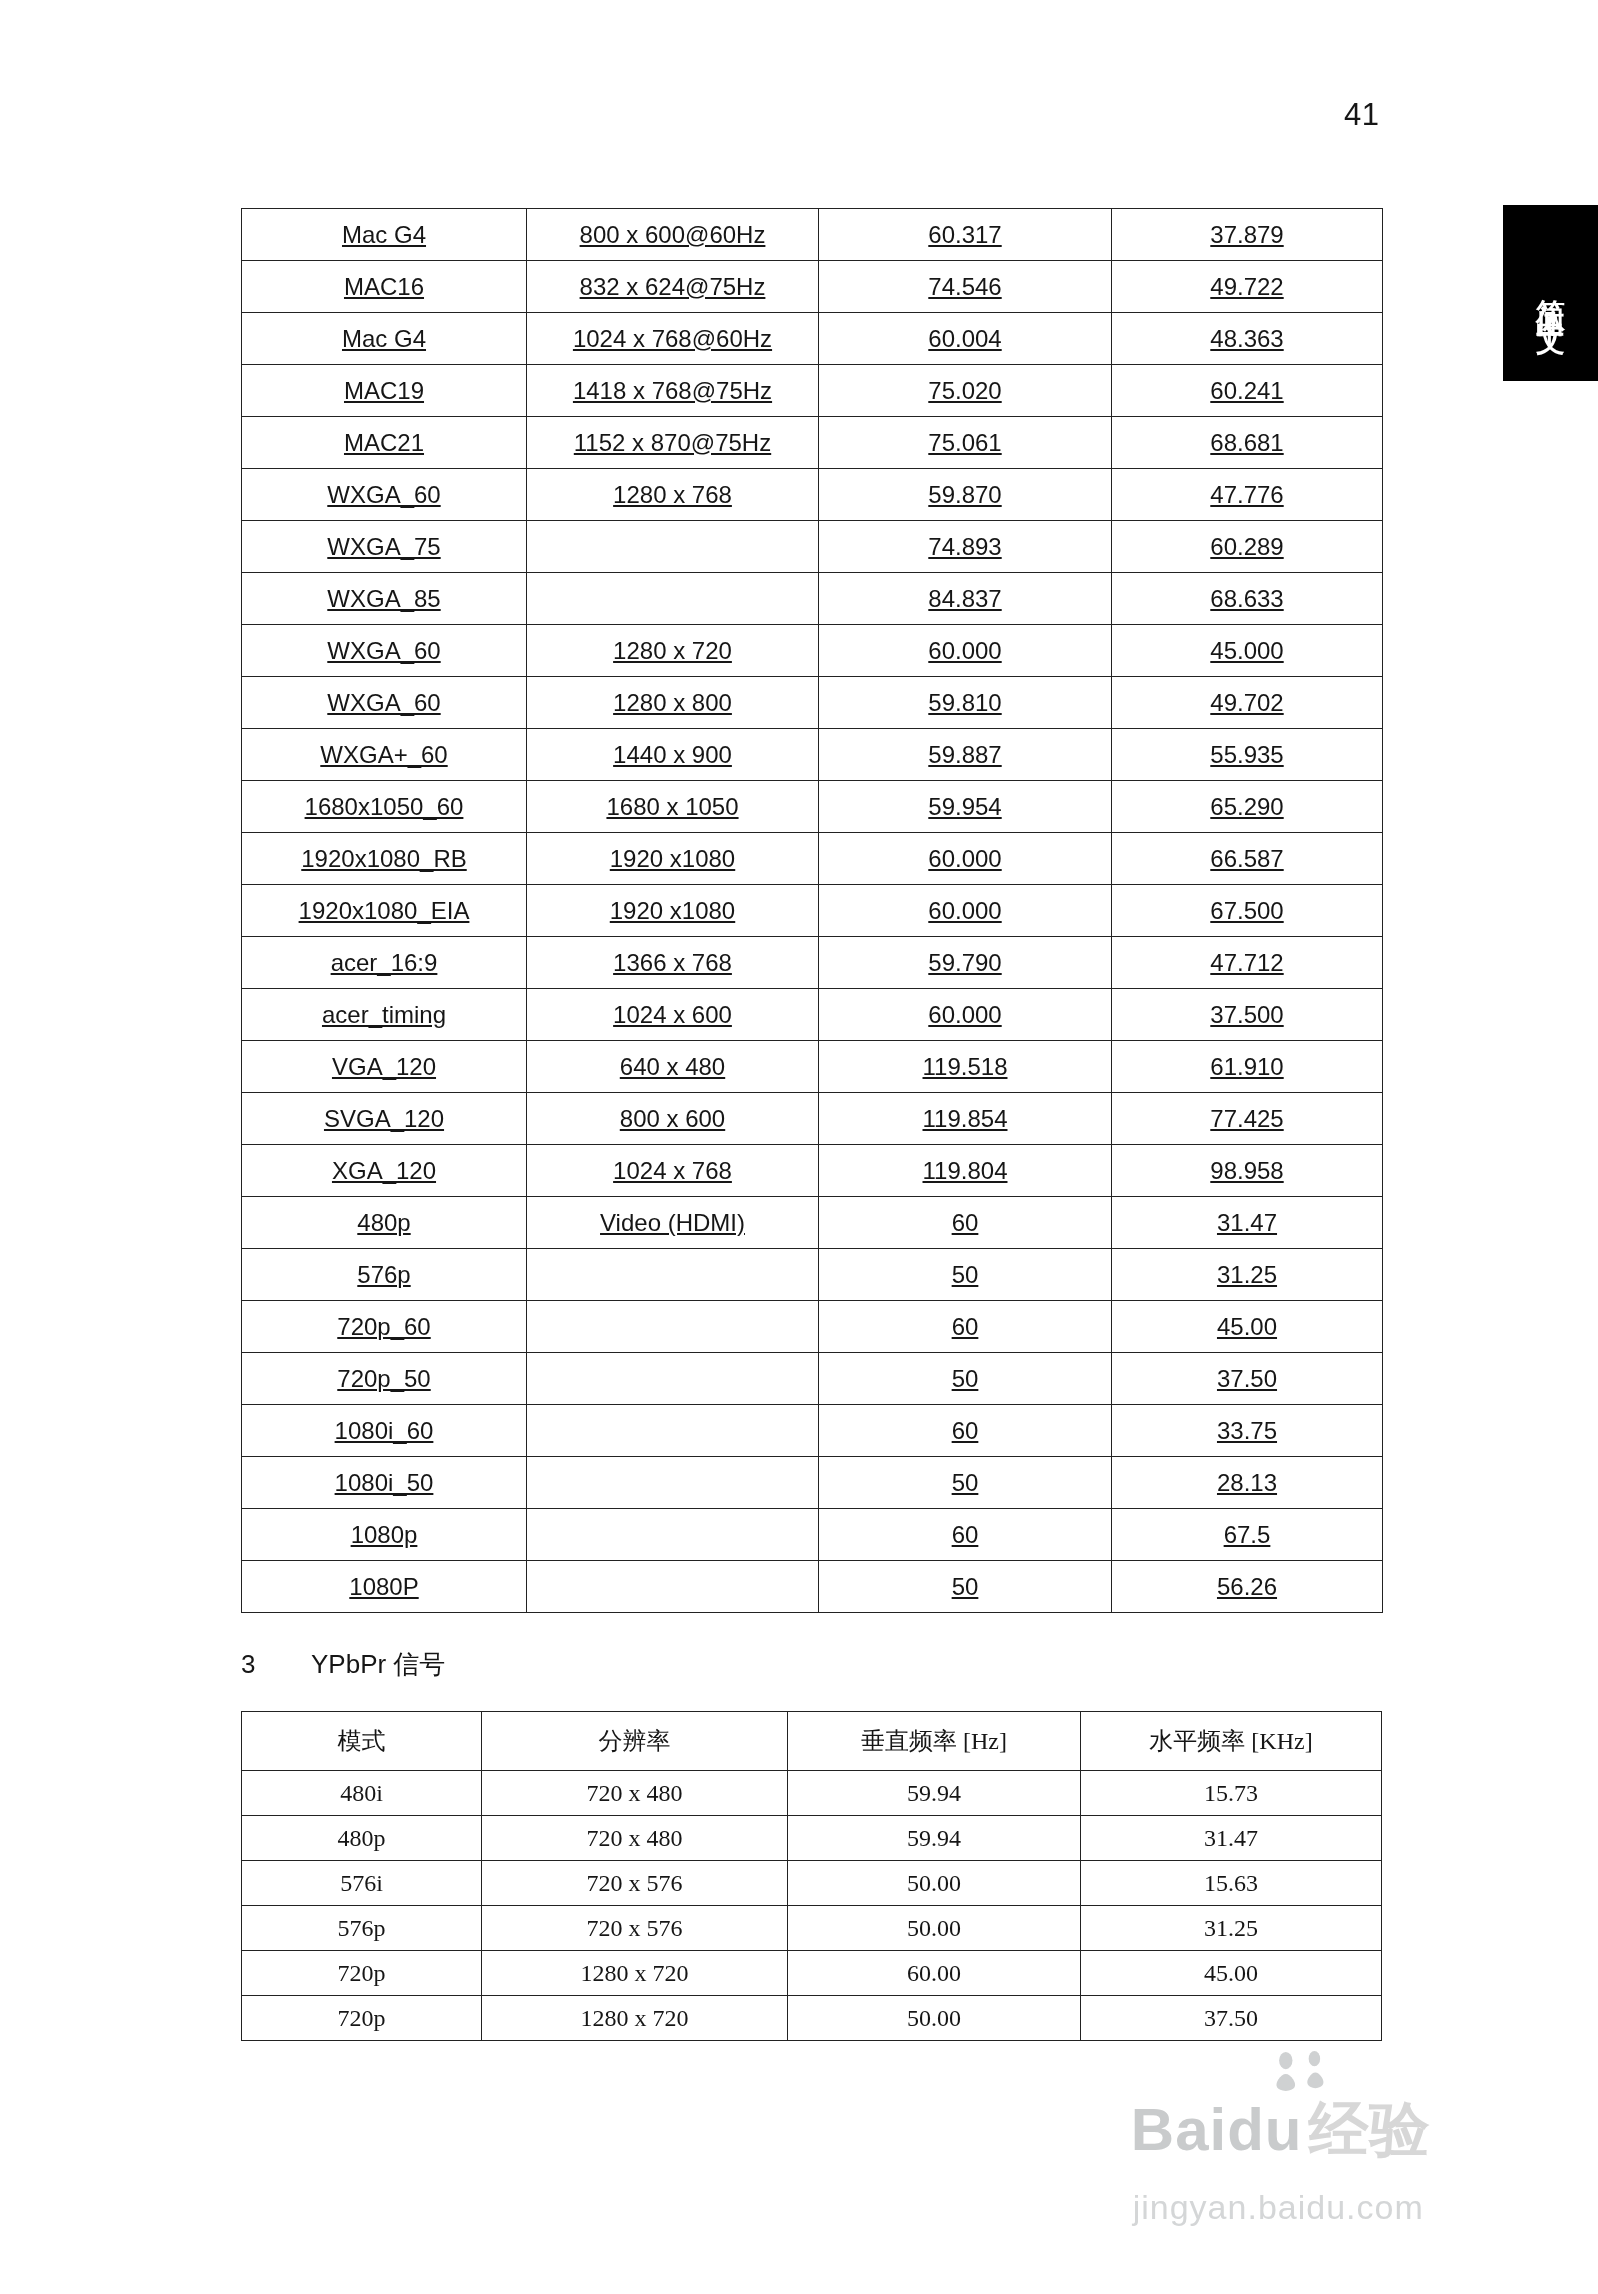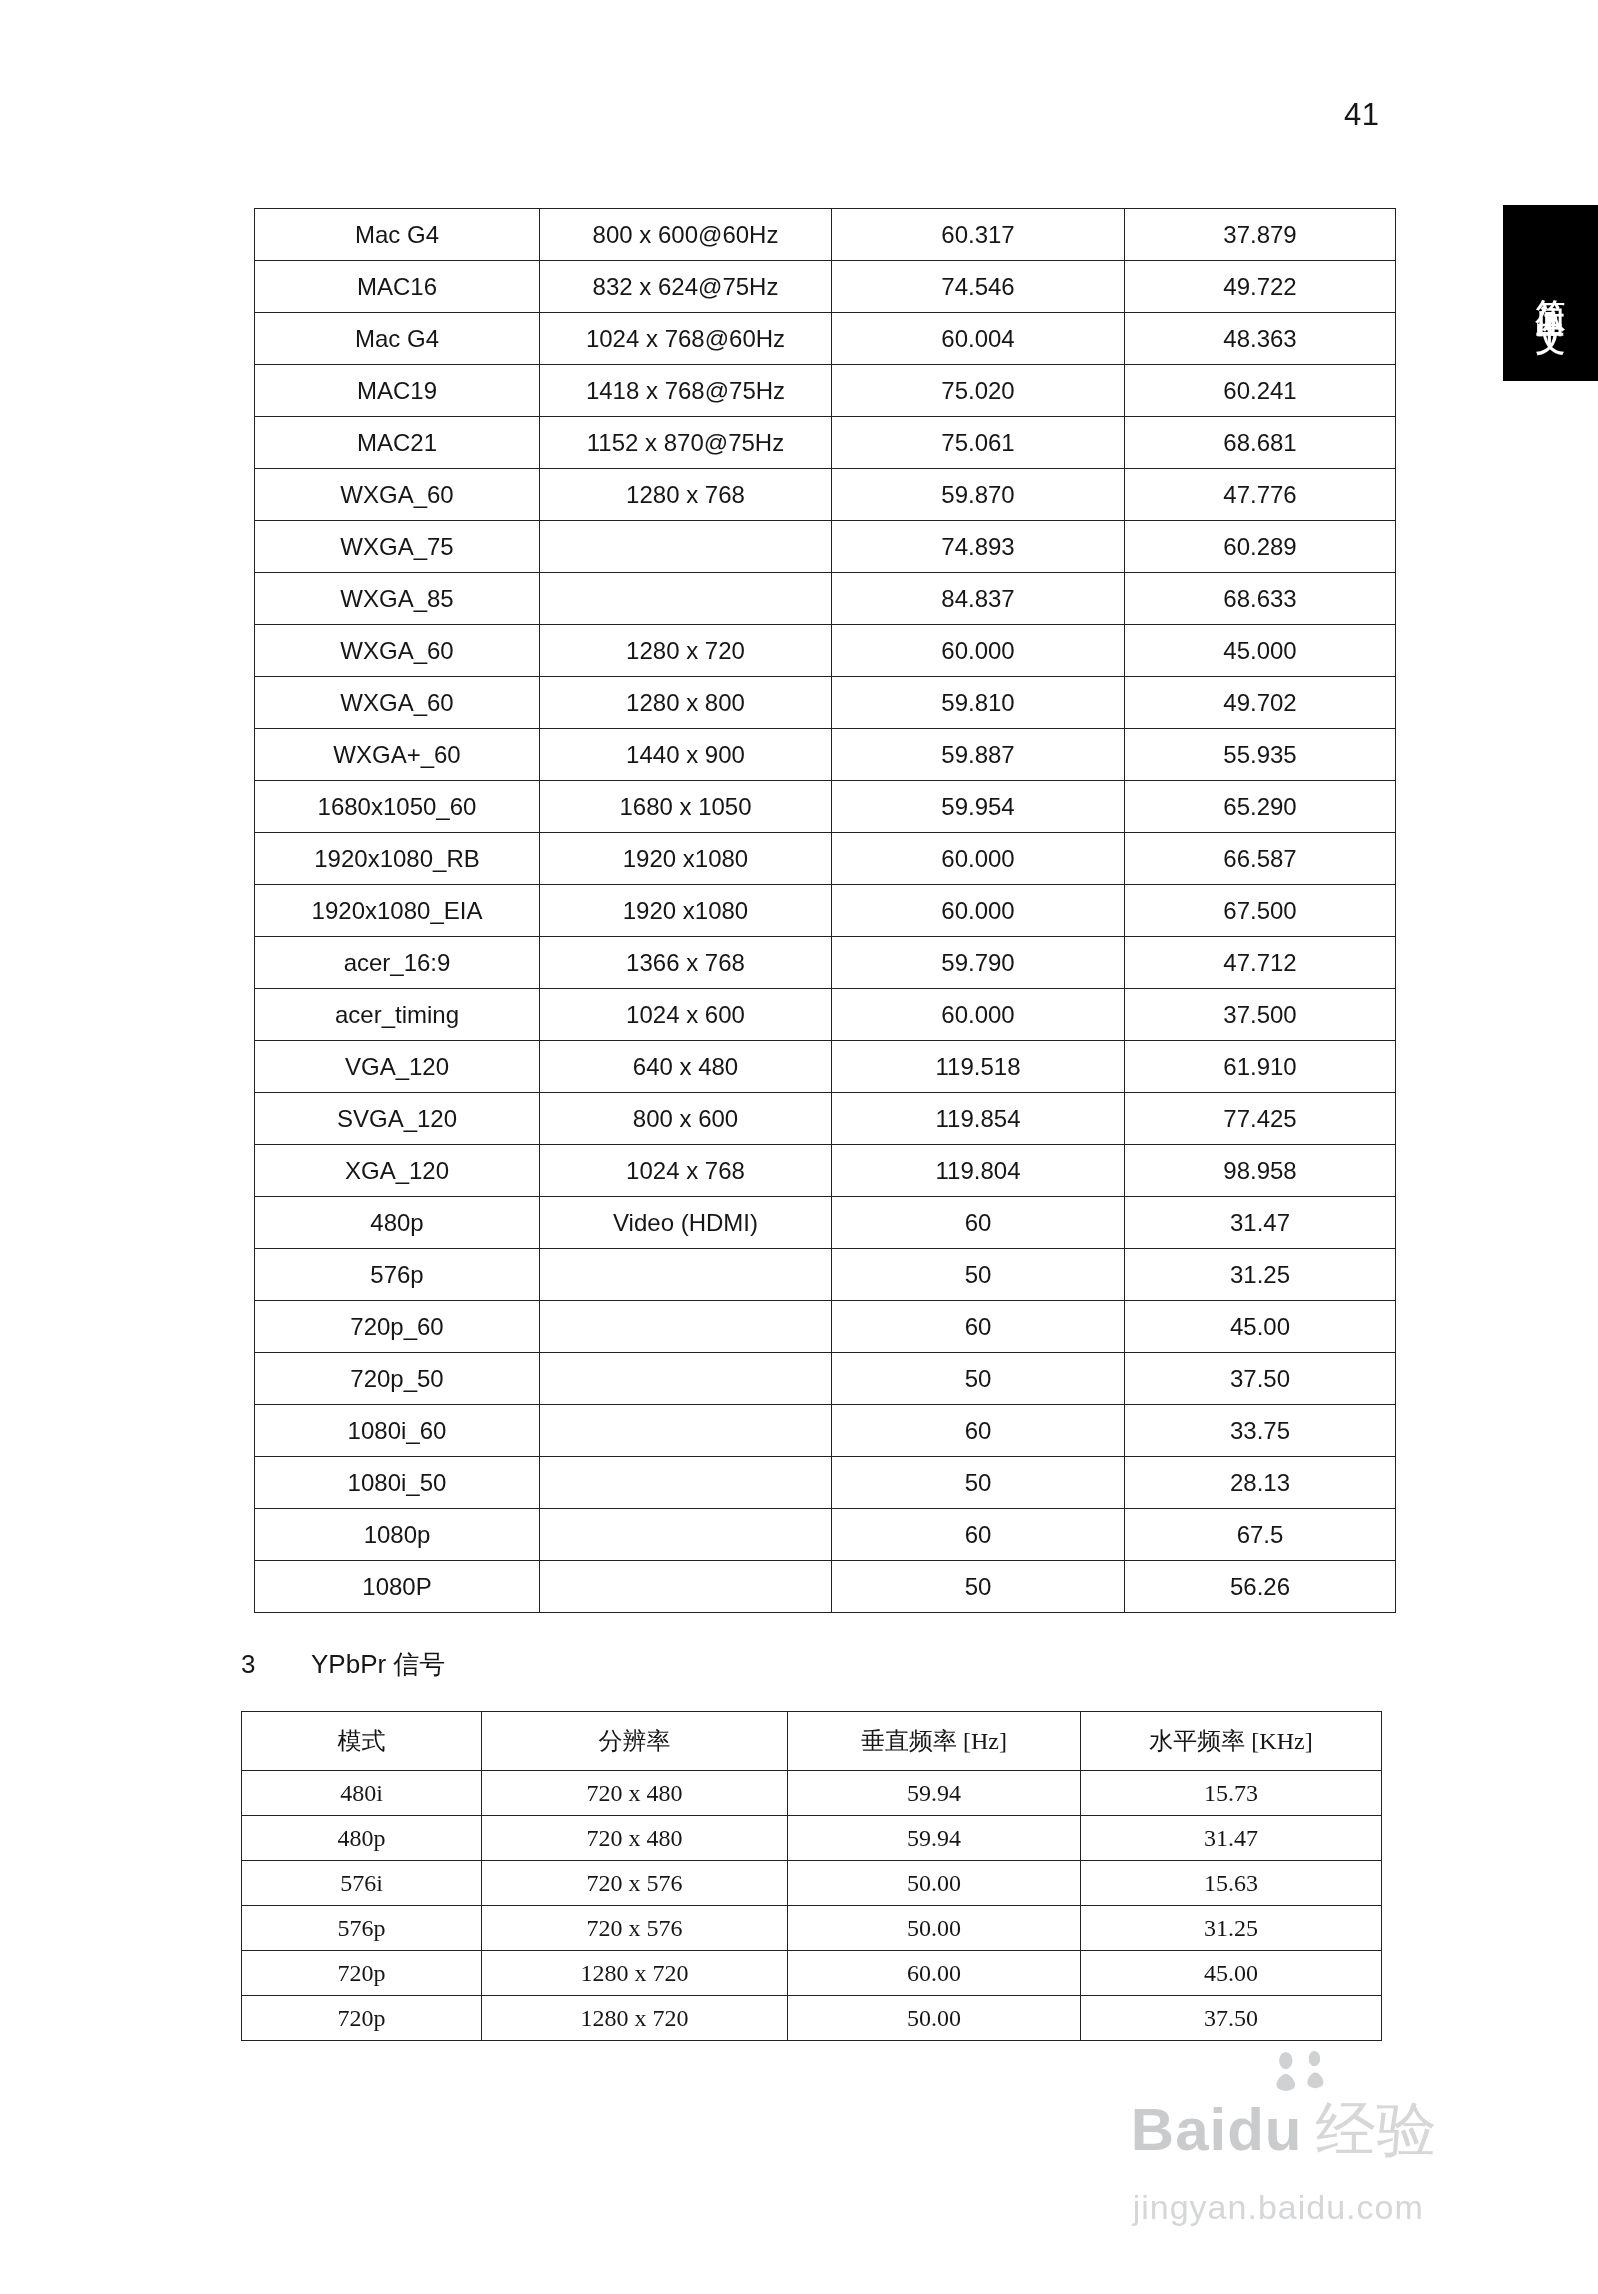"Mac G4" .timing-table { left: 254px -> 241px; text-decoration: none -> underline }
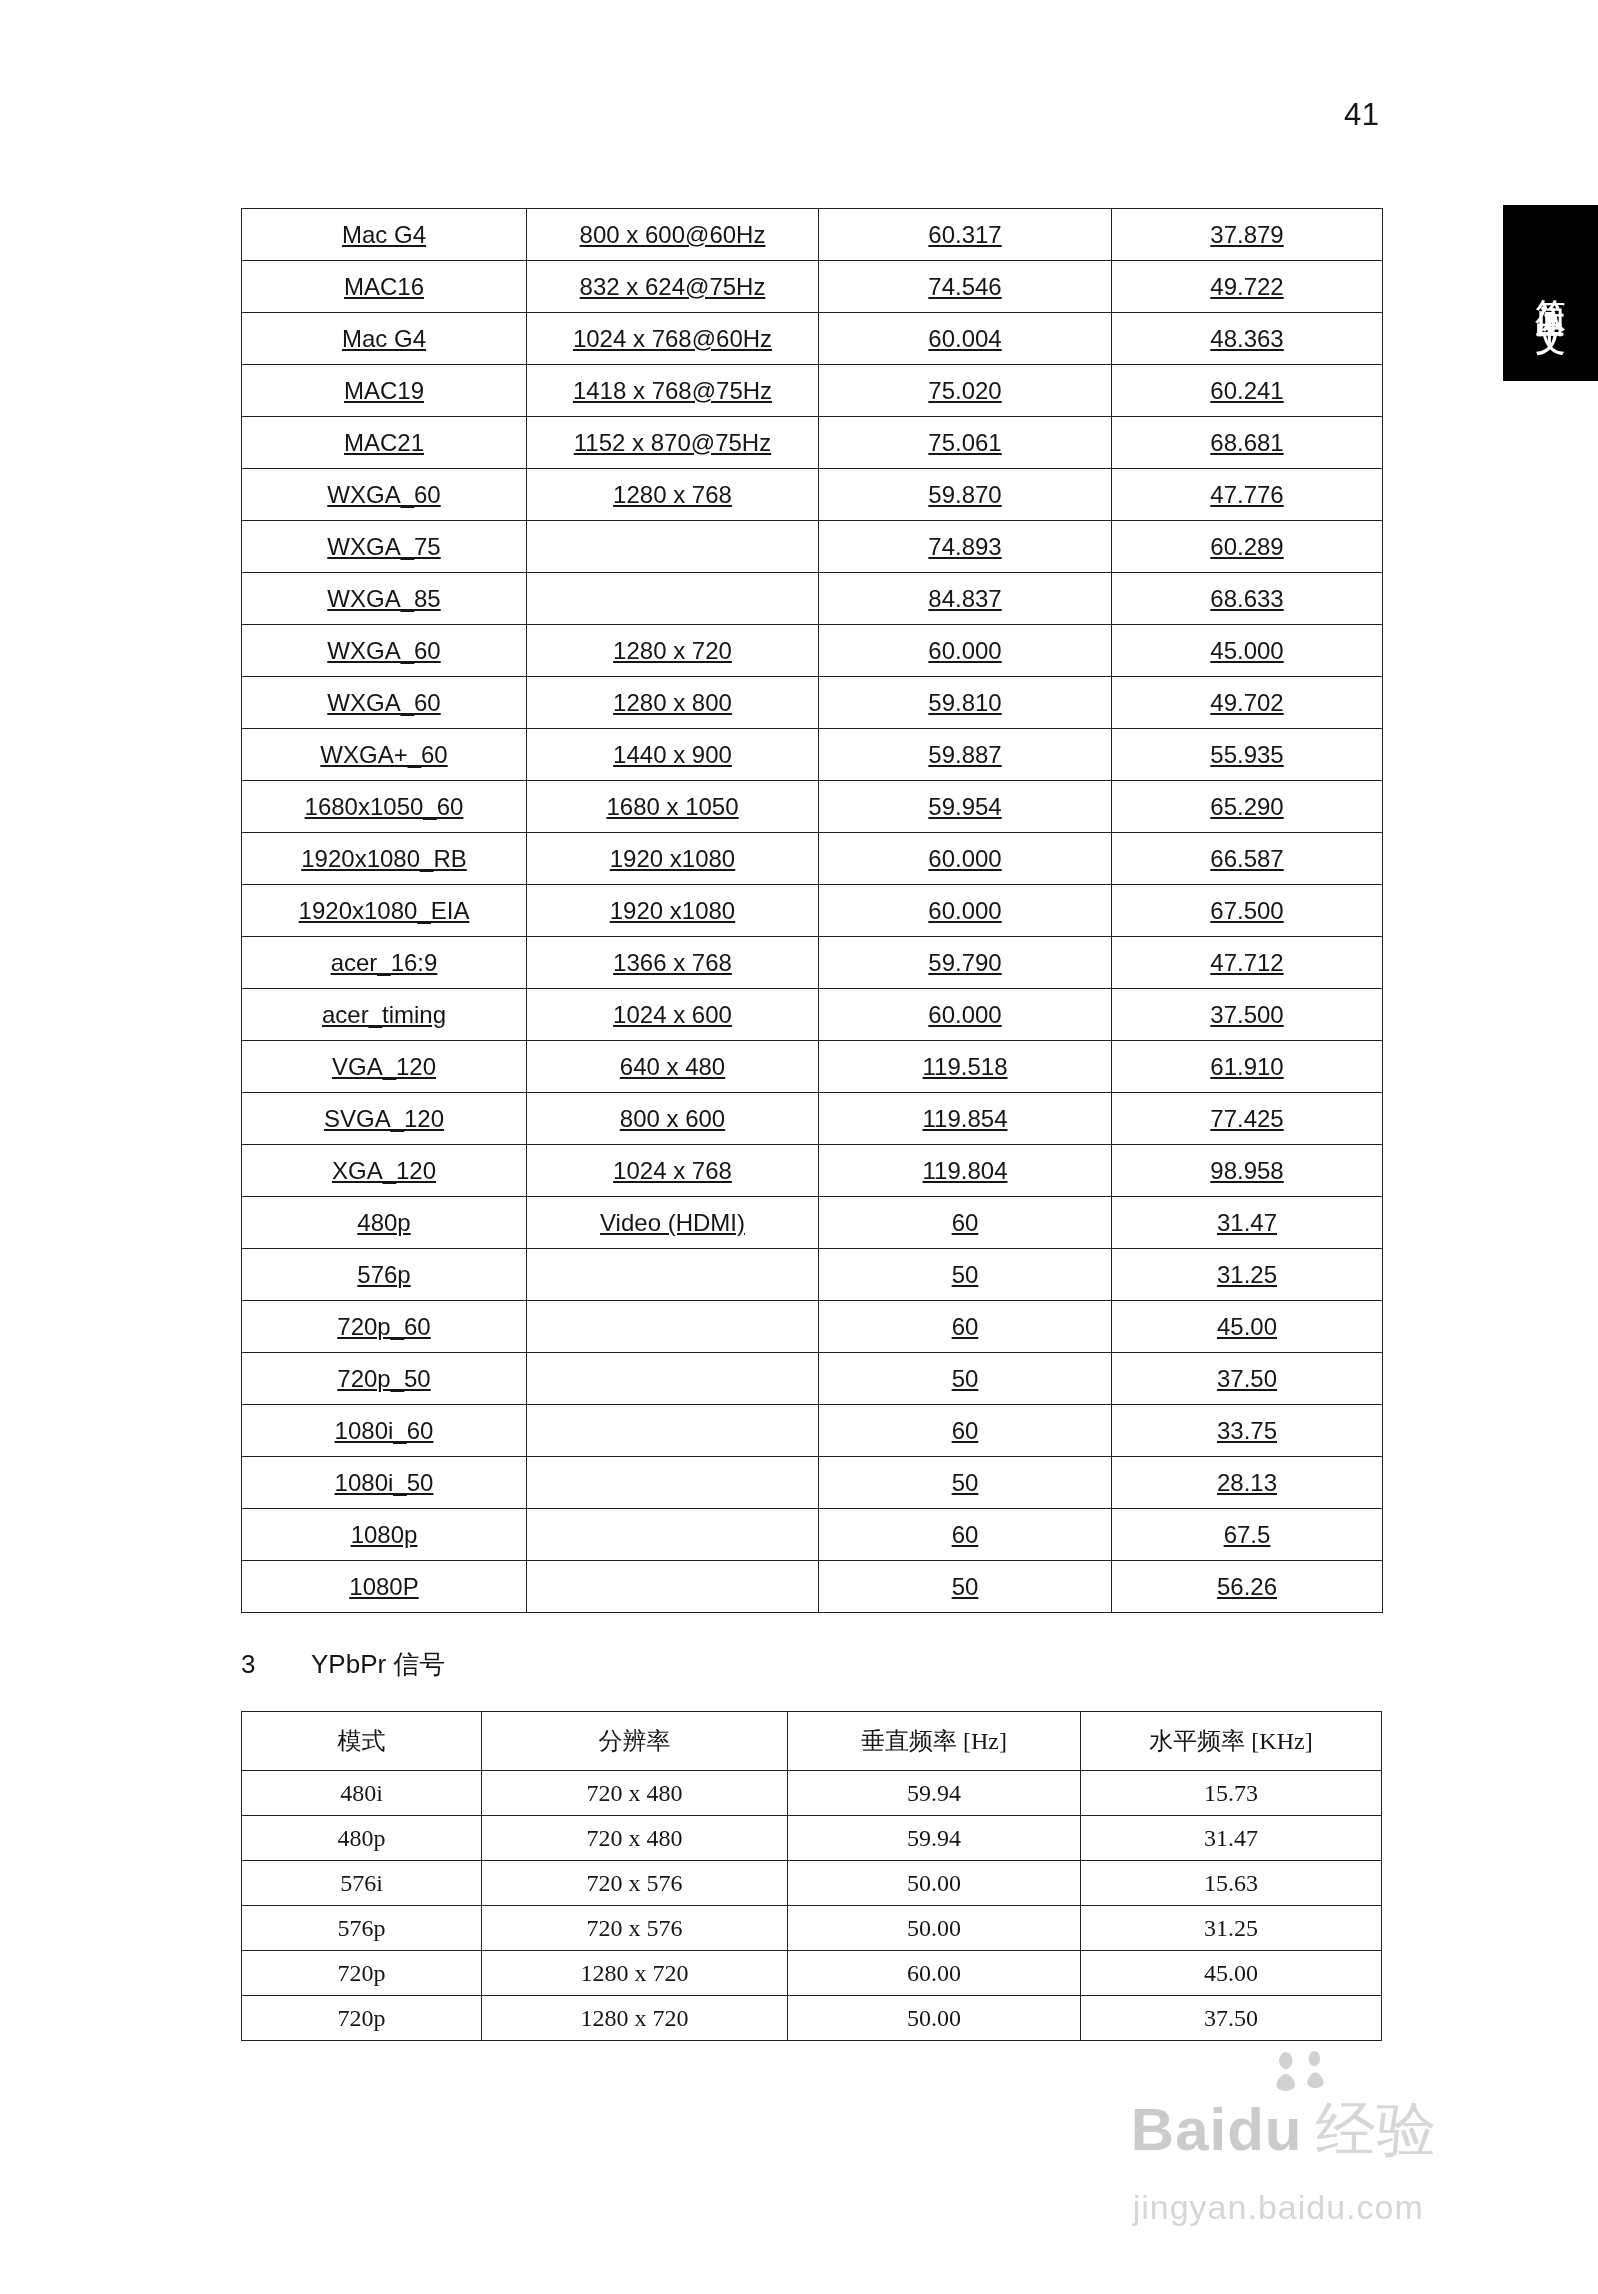"经验" .wm-cn { font-weight: 400 -> 700; margin-left: 13px -> 6px }
